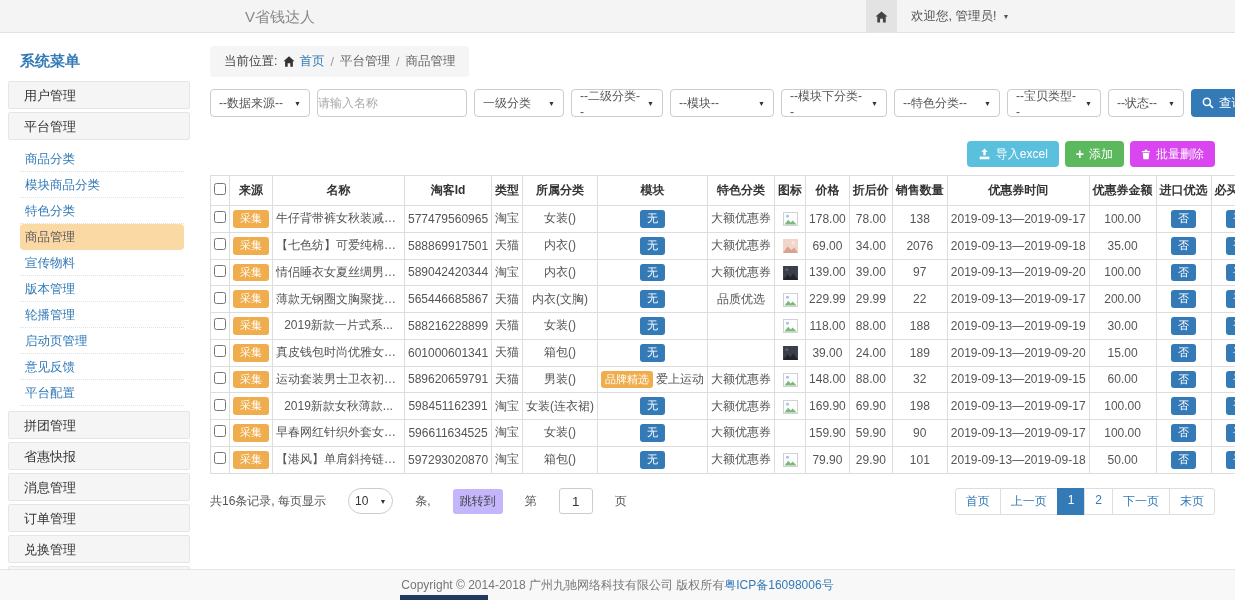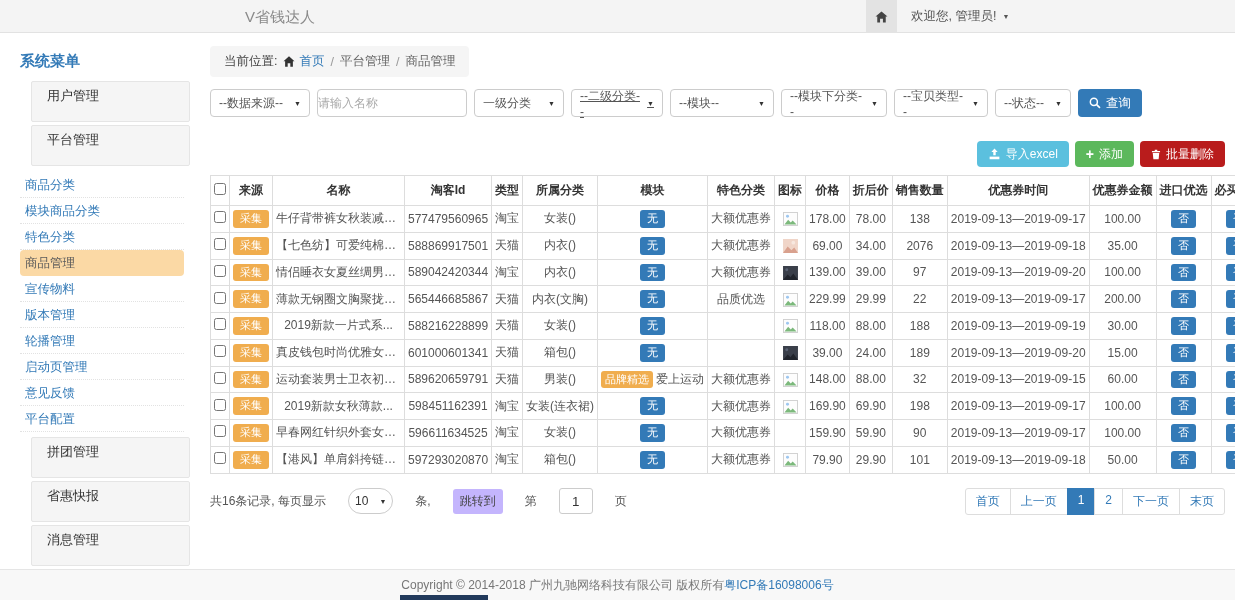"当前位置:" .main { right: 10px -> 20px }
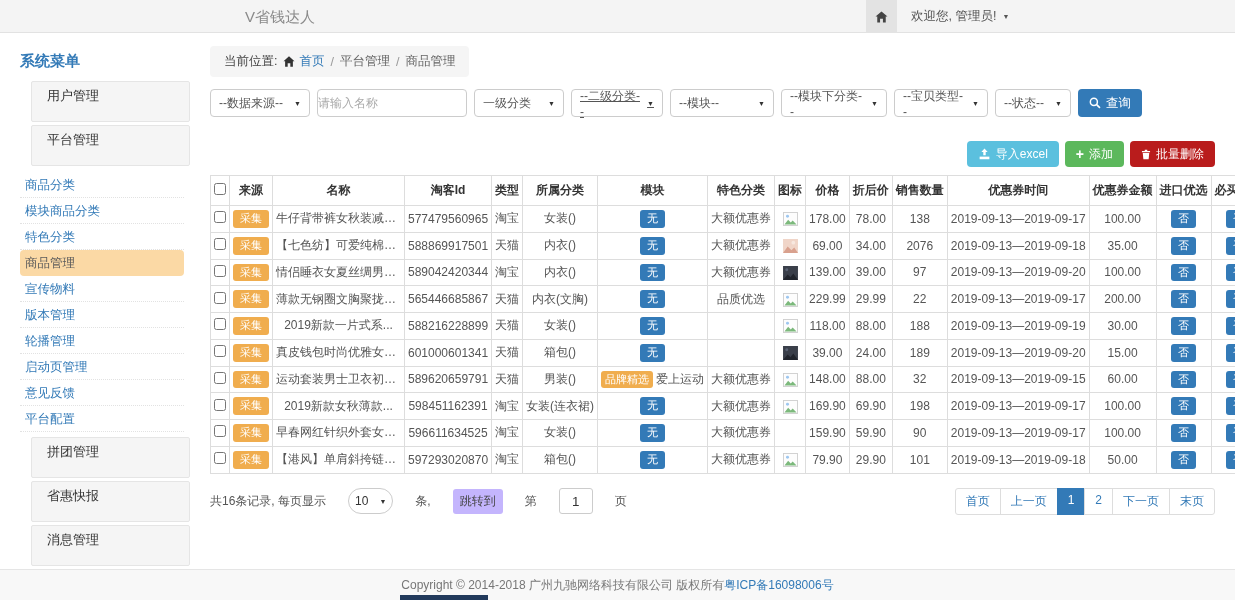"用户管理" .menu-top { height: 41px -> 28px; margin-left: 23px -> none }
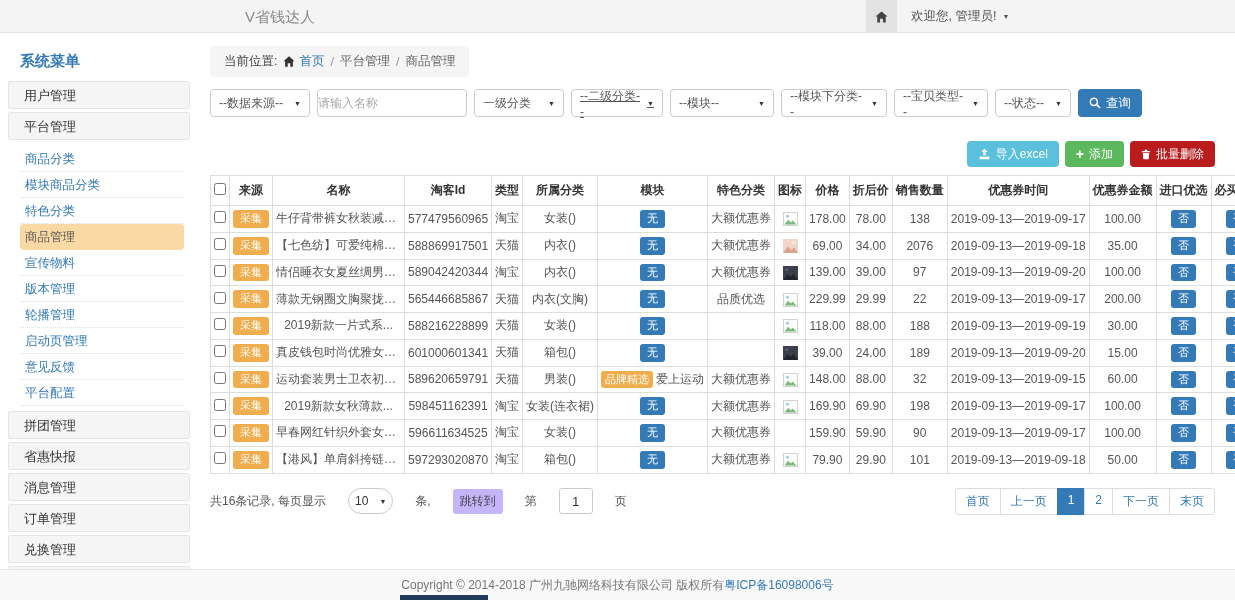"--二级分类--" div.fselect { text-decoration: underline -> none }
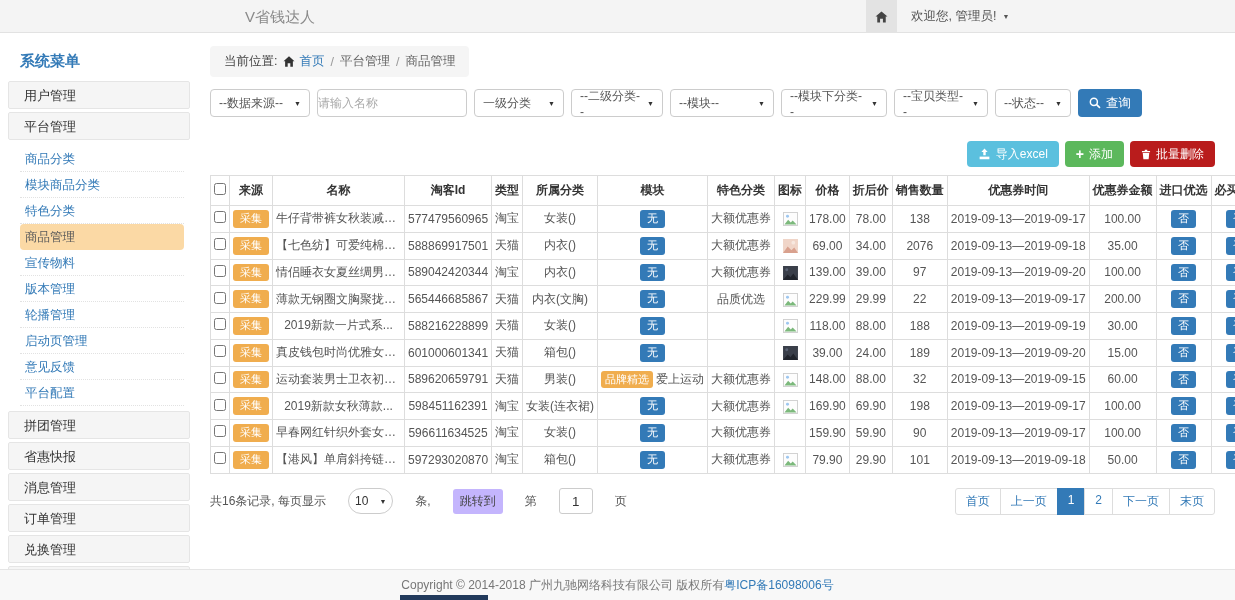"--特色分类--" div.fselect { html: none -> <div> <span>--特色分类--</span> <span>▼</span> </div> }
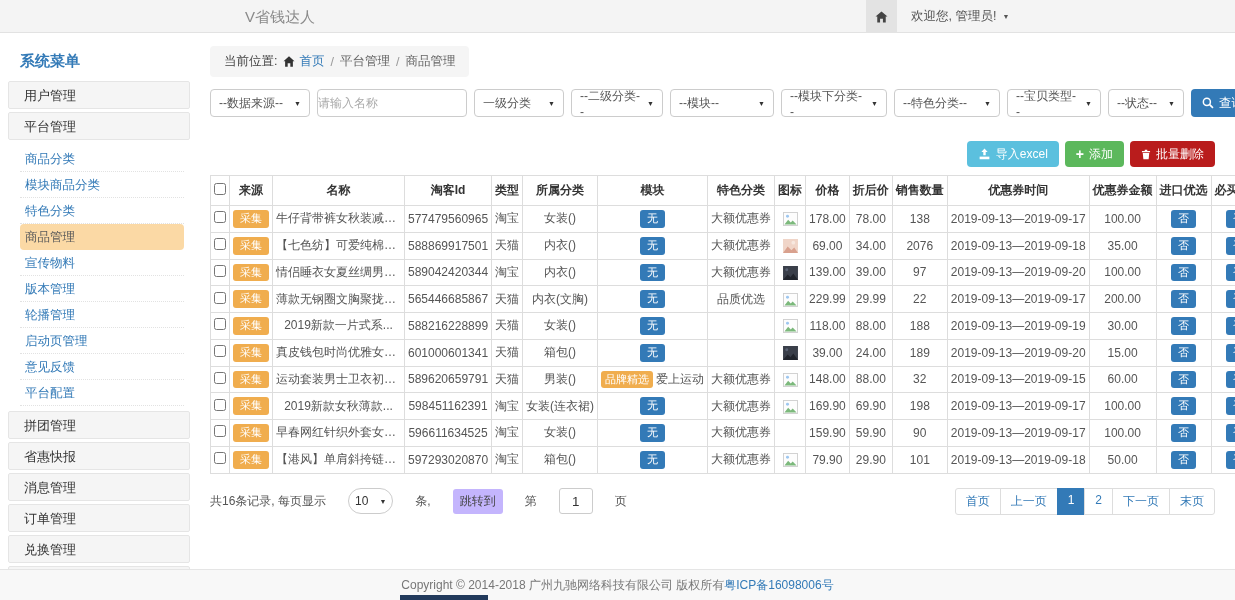"批量删除" .btn-danger { background: #b91c1c -> #d946ef }
